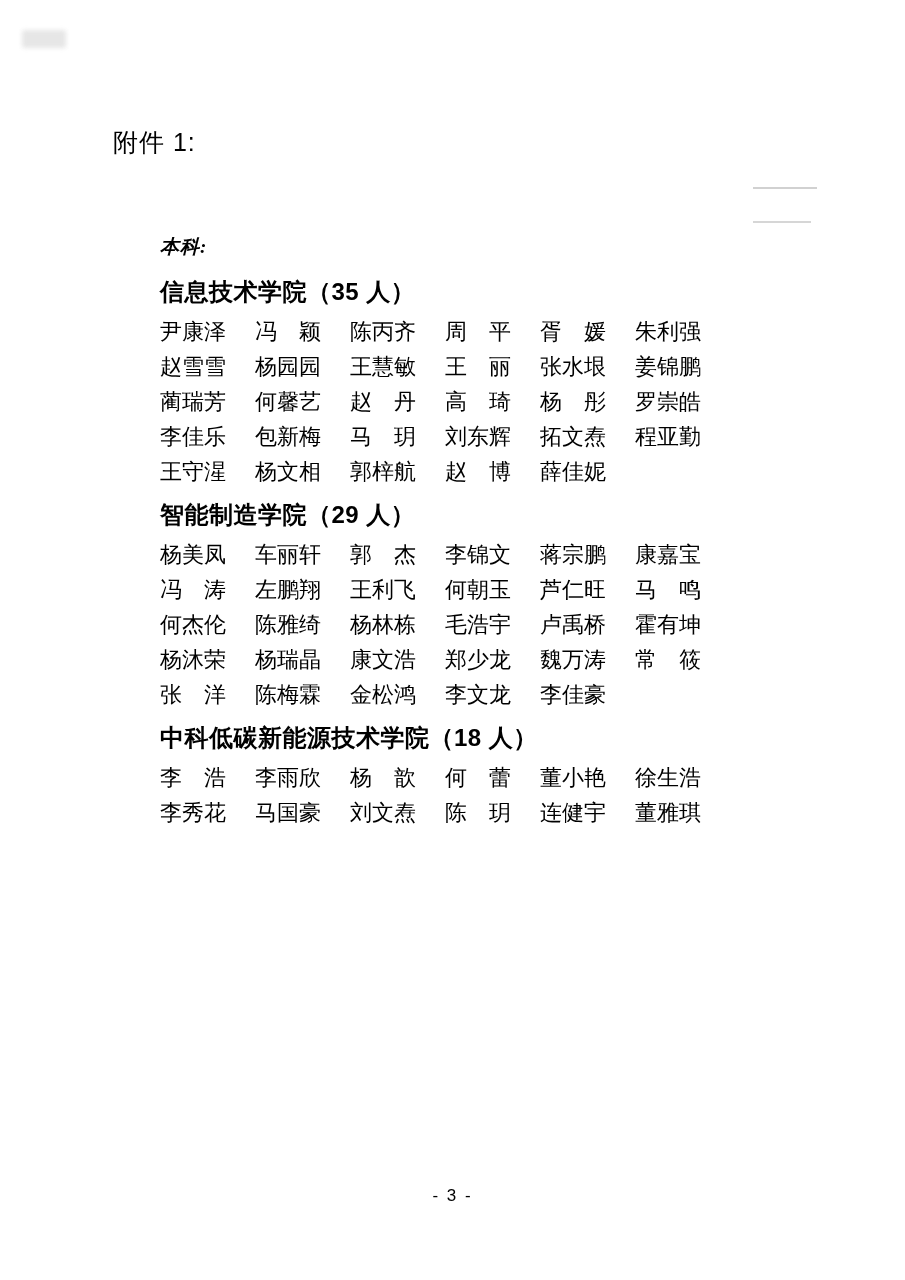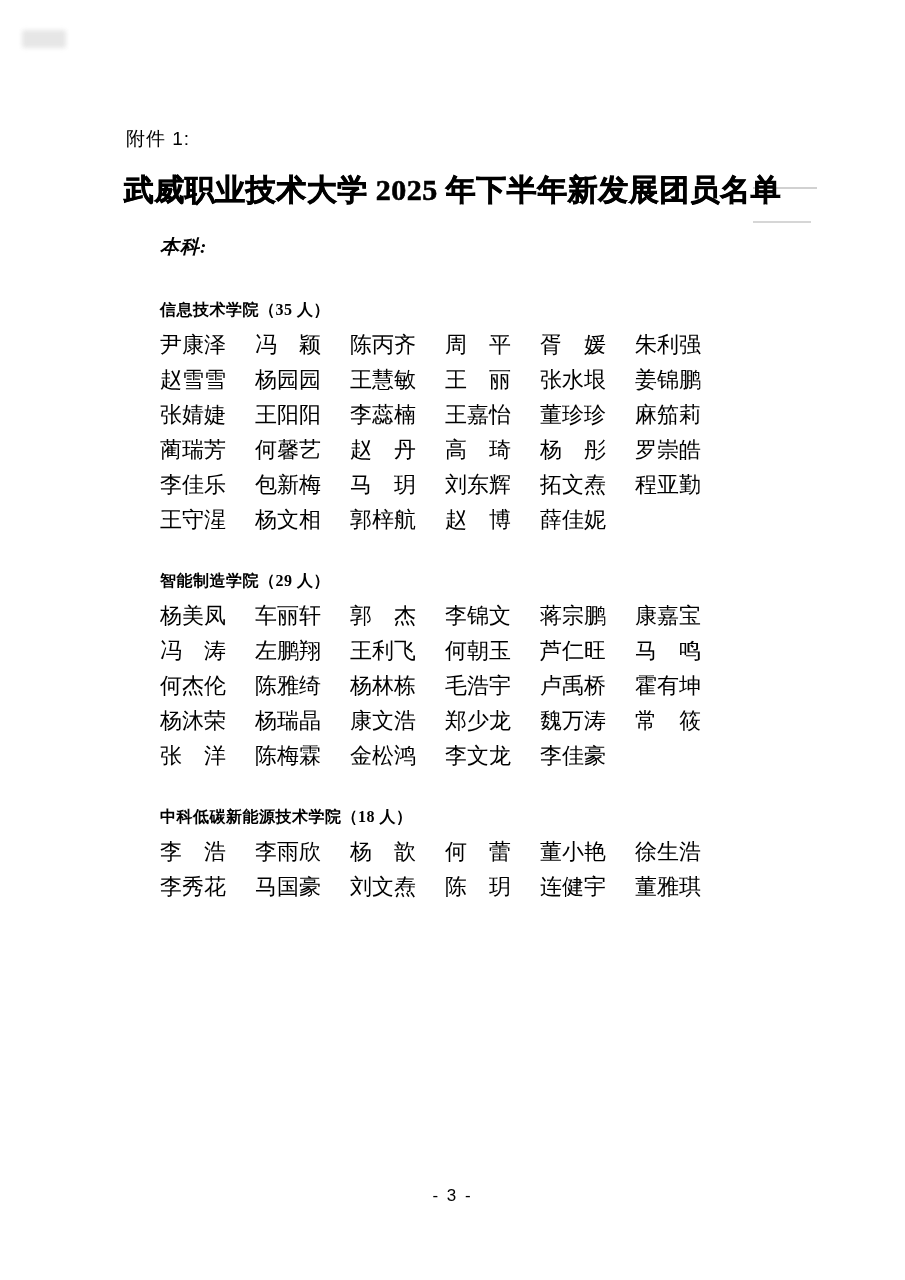"附件 1:" .attachment { font-size: 19px -> 25px; left: 126px -> 113px }
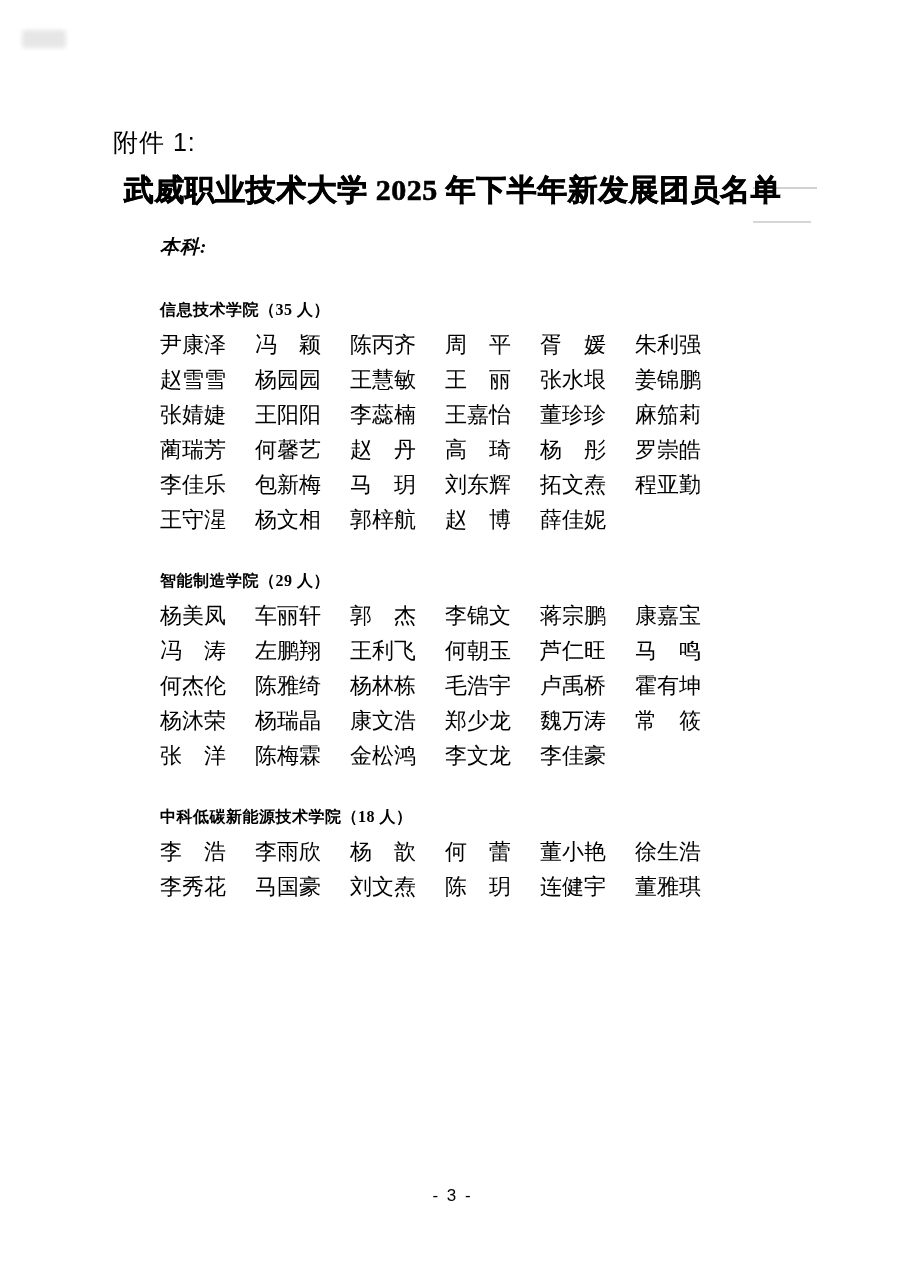"武威职业技术大学 2025 年下半年新发展团员名单" h1.doc-title { html: <h1>武威职业技术大学 2025 年下半年新发展团员名单</h1> -> none }
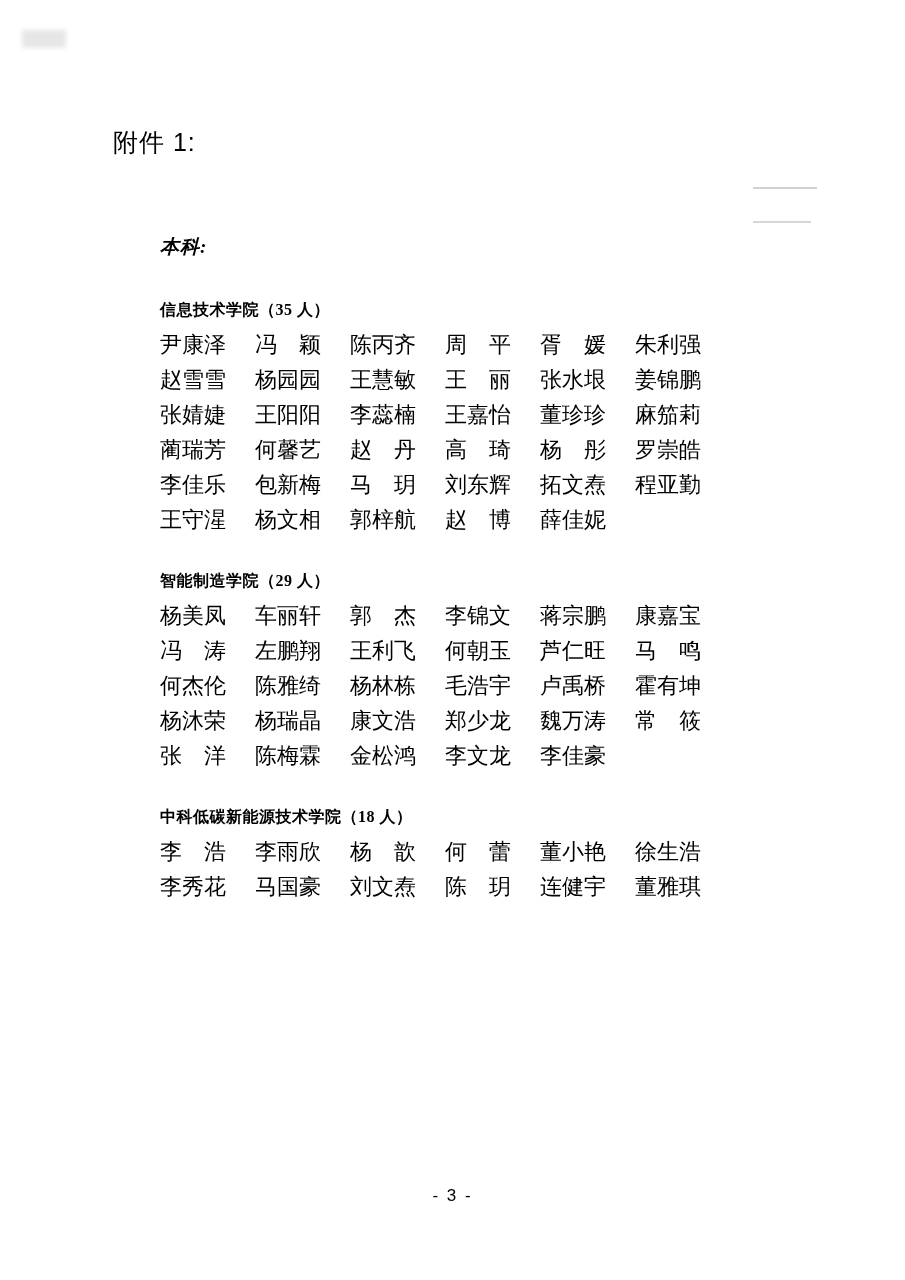"信息技术学院（35 人）" .section-heading { font-family: Liberation Serif, serif -> Liberation Sans, sans-serif; font-size: 16px -> 24px; margin-top: 40px -> 16px }
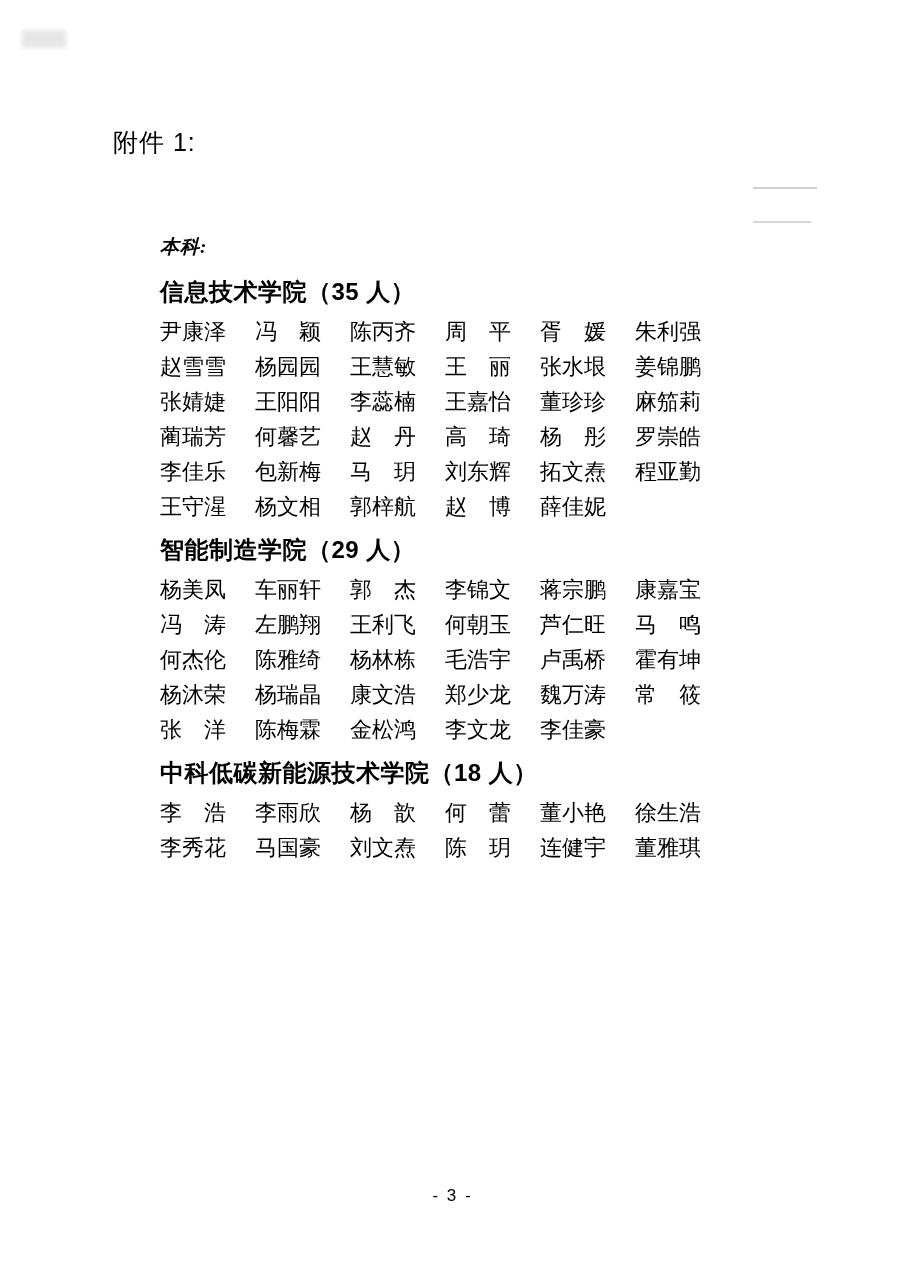"张婧婕" div.name-row { html: <div> <span>张婧婕</span> <span>王阳阳</span> <span>李蕊楠</span> <span>王嘉怡</span> <span>董珍珍</span> <span>麻笳莉</span> </div> -> none }
